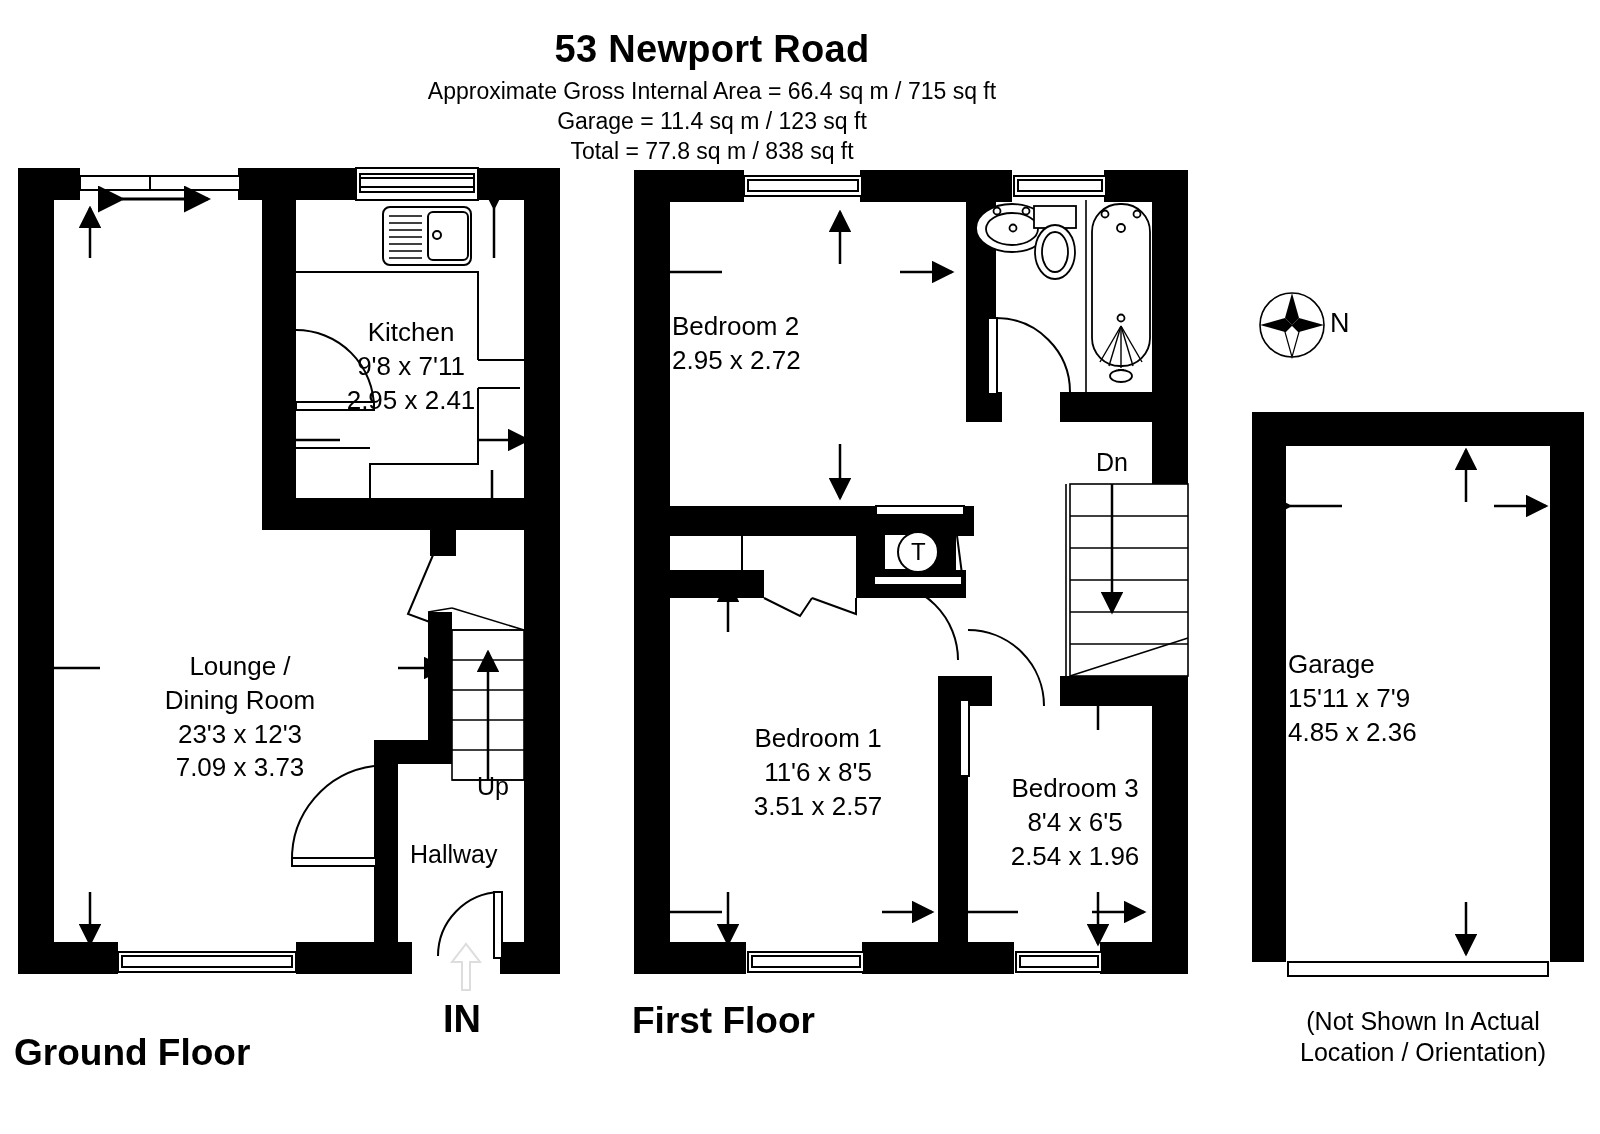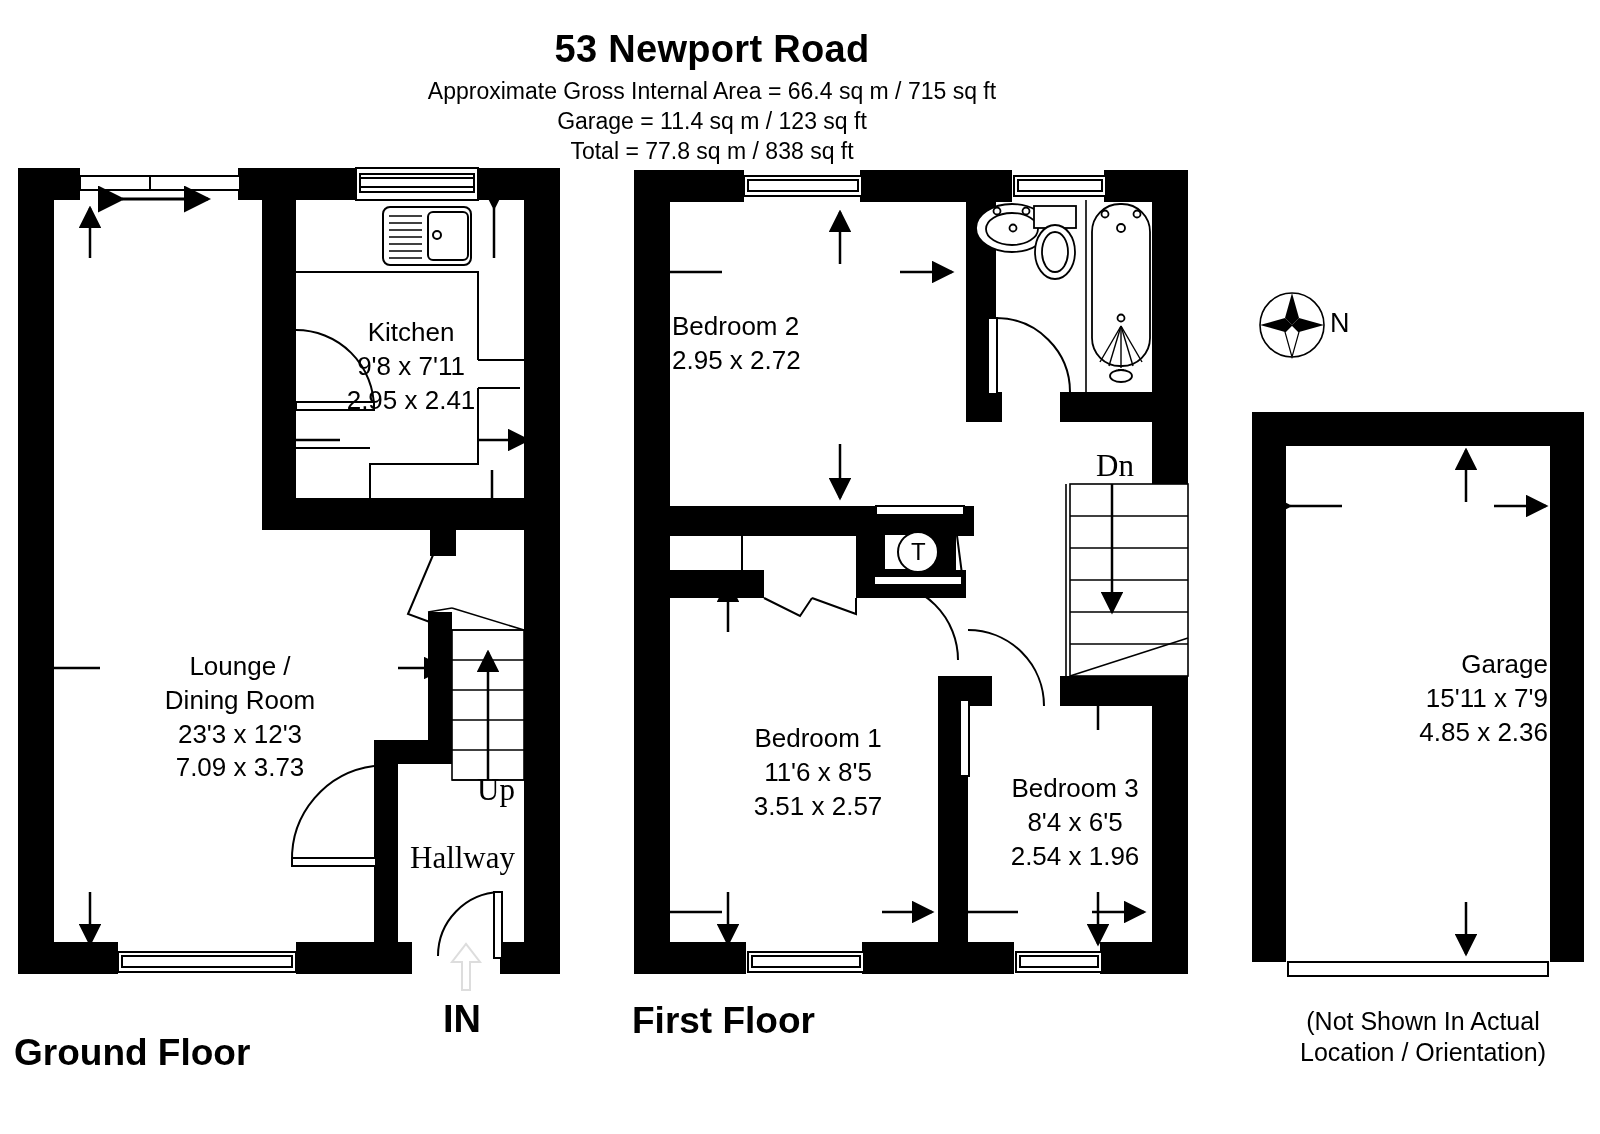"Dn" .smalltxt { font-family: Liberation Serif, serif -> none; font-size: 31px -> 25px }
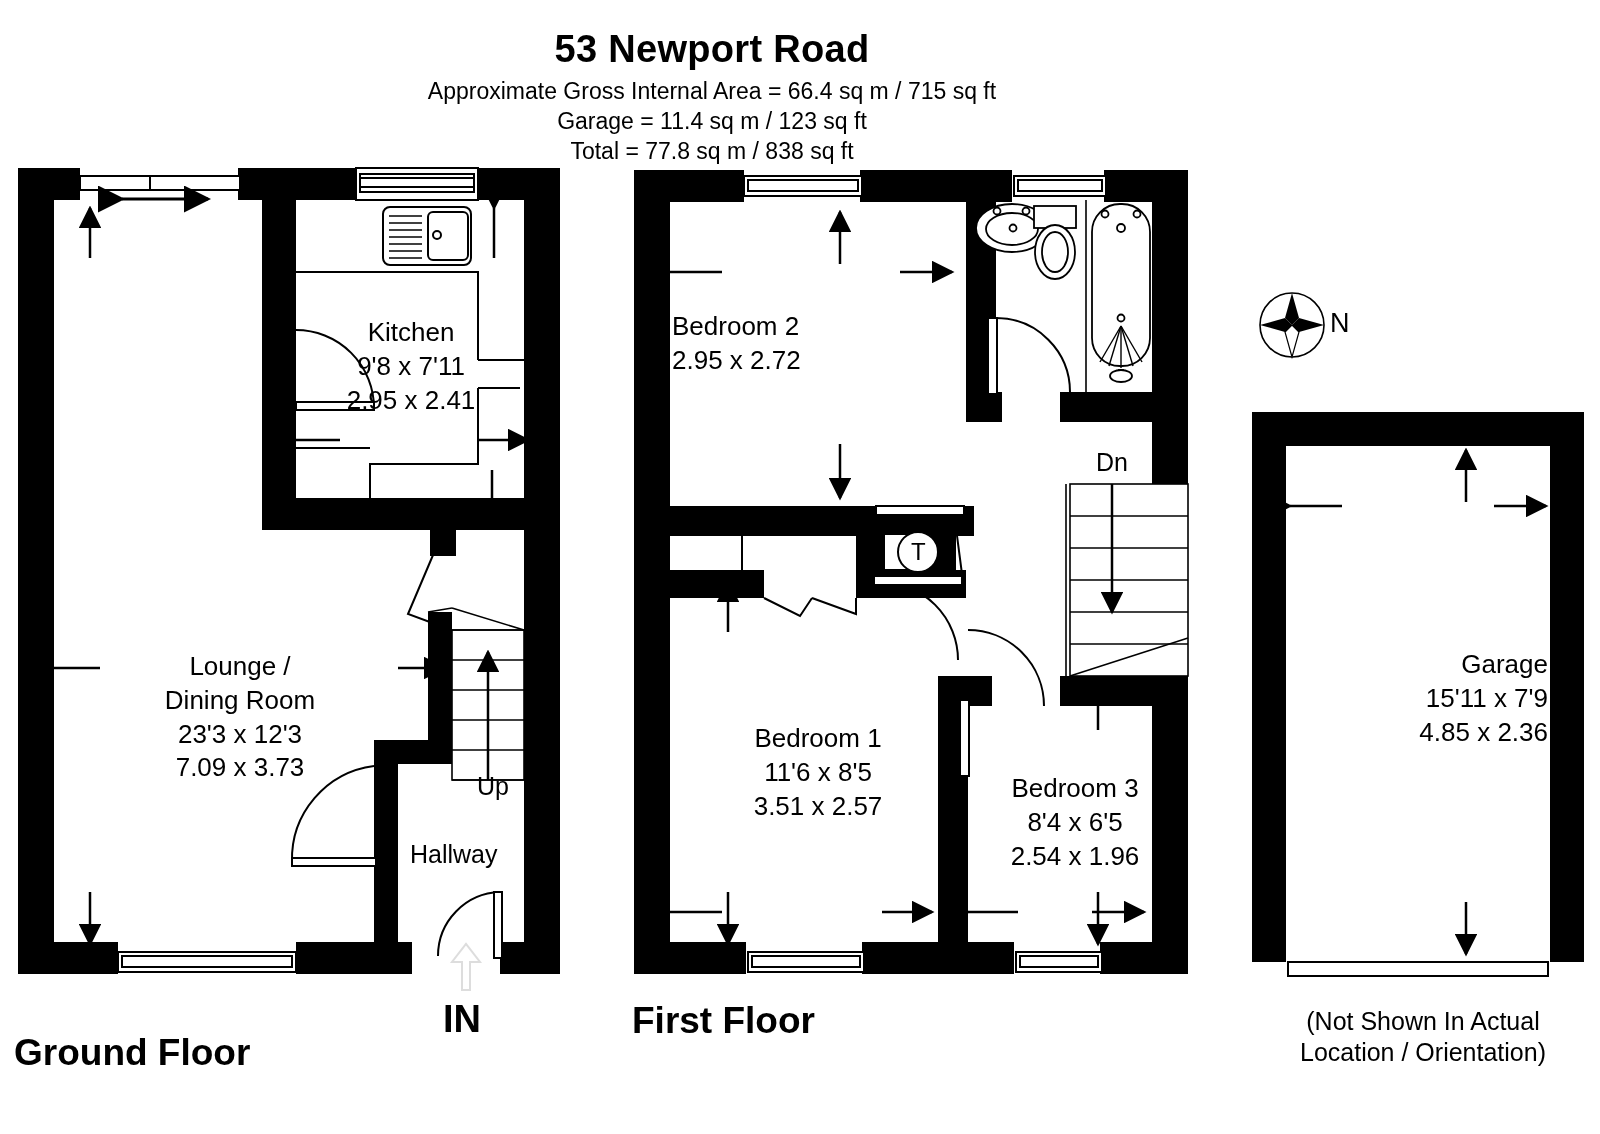"Garage" div { text-align: right -> left }
